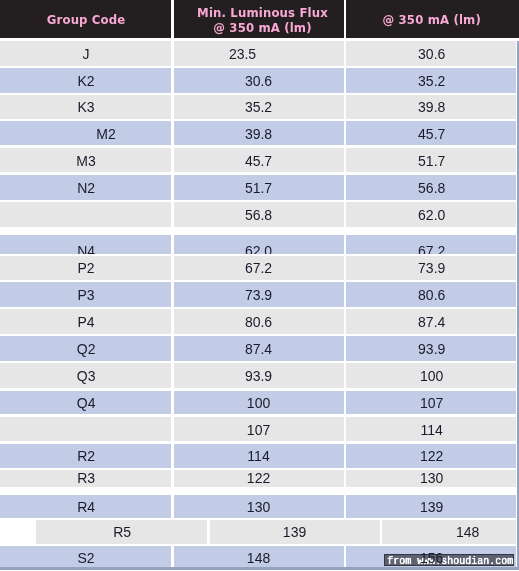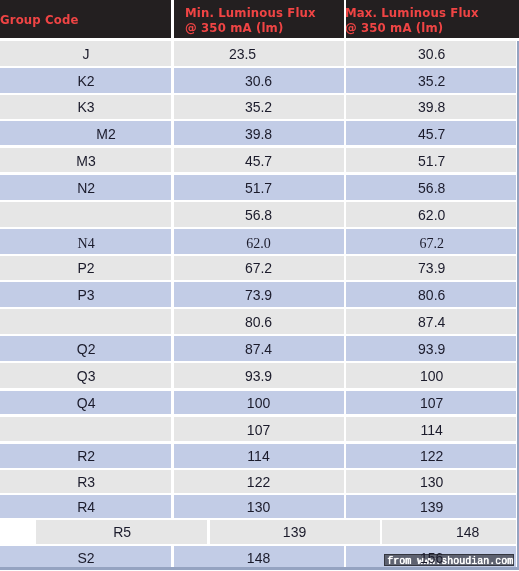"Group Code" #thead .hcell { align-items: flex-start -> center; color: #ef4444 -> #f9a8d4 }
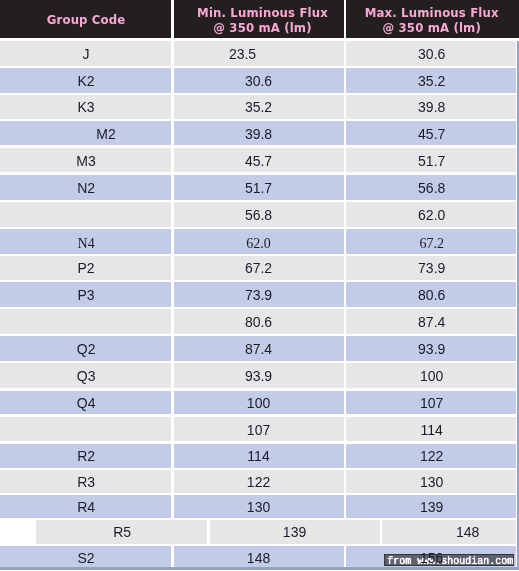"Max. Luminous Flux" span { html: <span>Max. Luminous Flux</span> -> none }
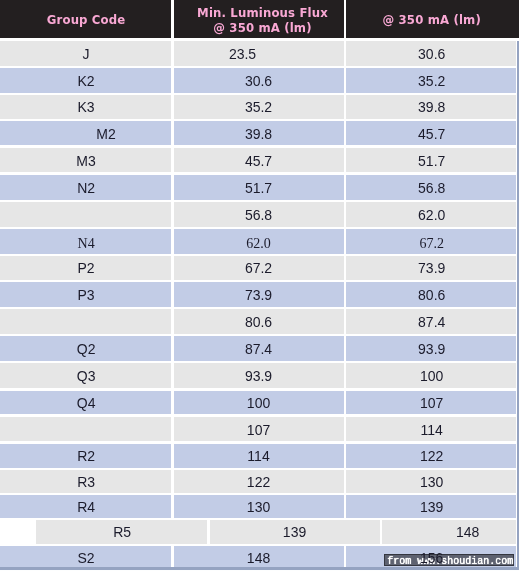"N4" div.row { font-family: Liberation Serif, serif -> none; top: 228px -> 235px }
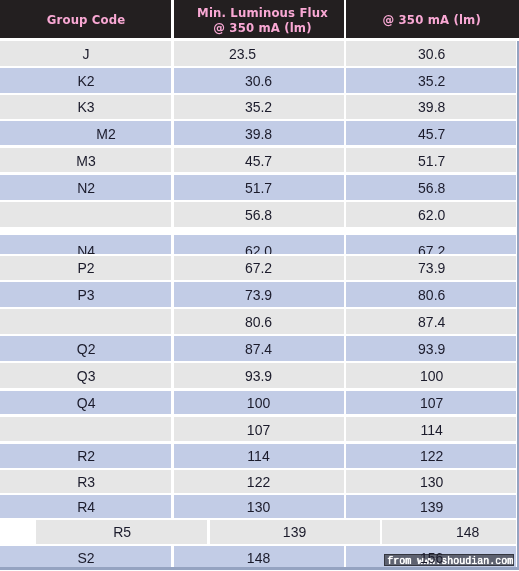"P4" div.cell { html: none -> <div>P4</div> }
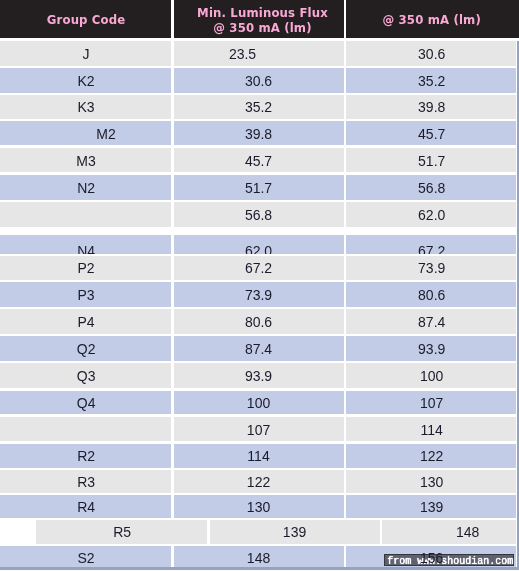"R3" div.row { height: 25px -> 18px }
